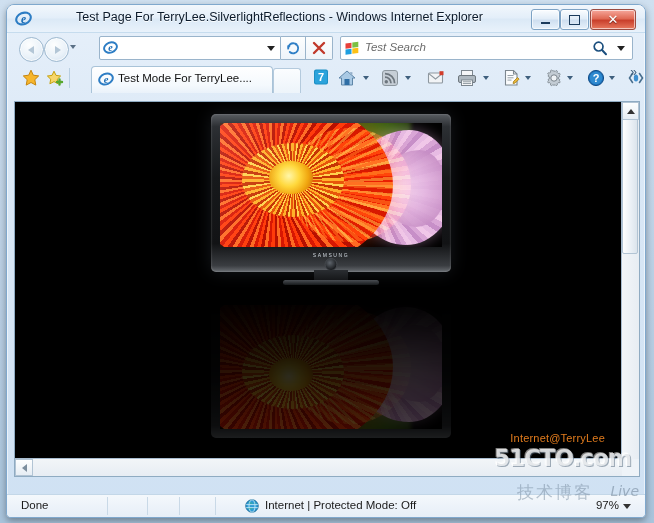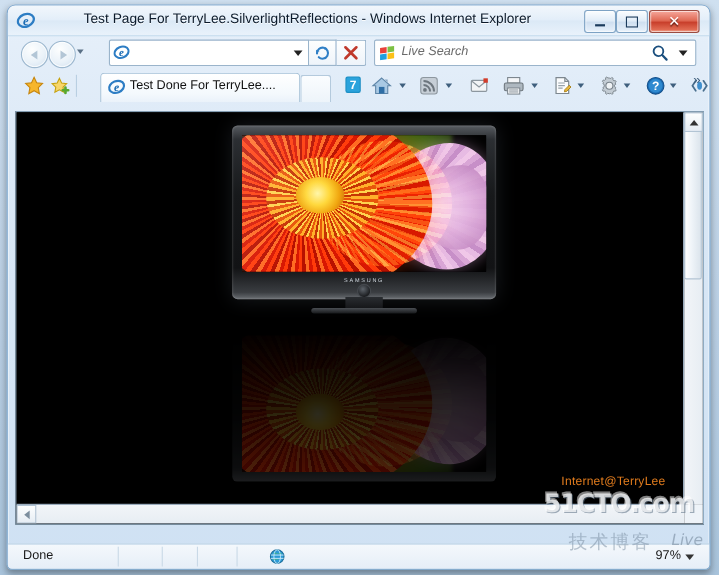"Live Search" div { text: Live -> Test }
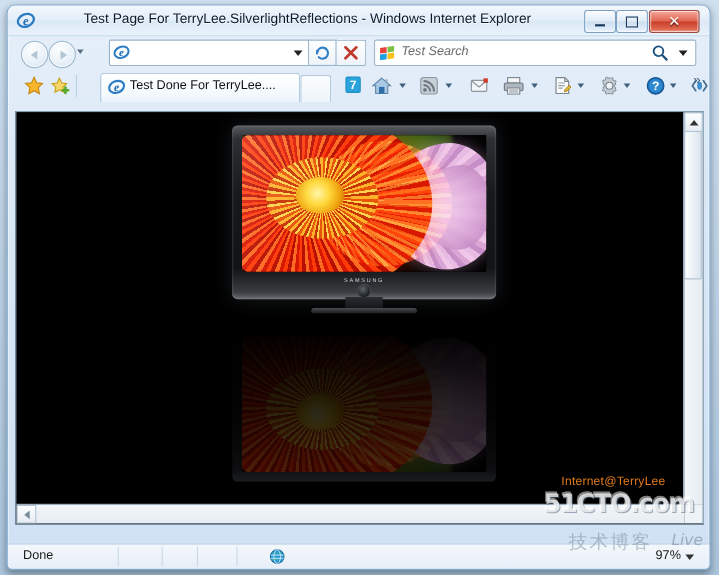"Test Done For TerryLee...." div { text: Done -> Mode }
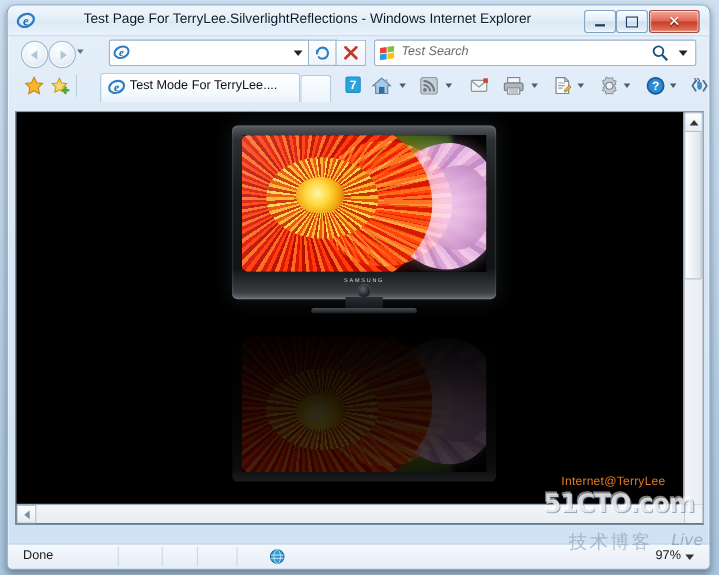"Internet | Protected Mode: Off" div { html: none -> <div>Internet | Protected Mode: Off</div> }
